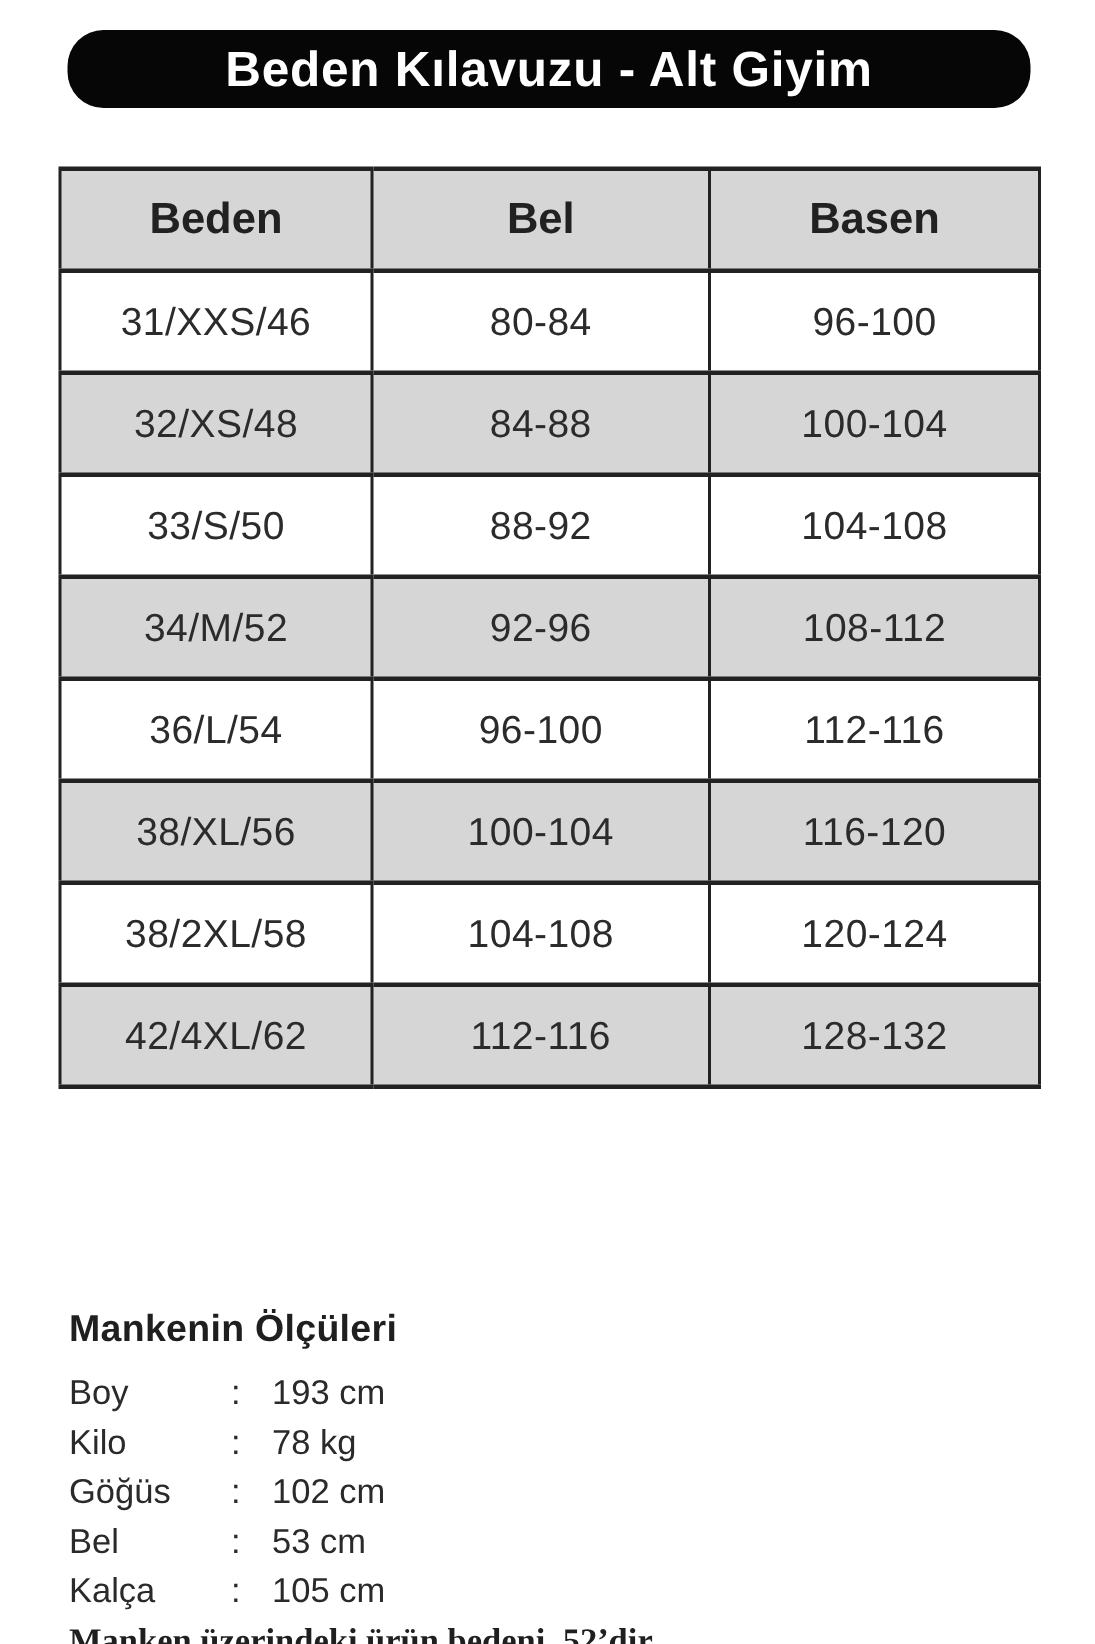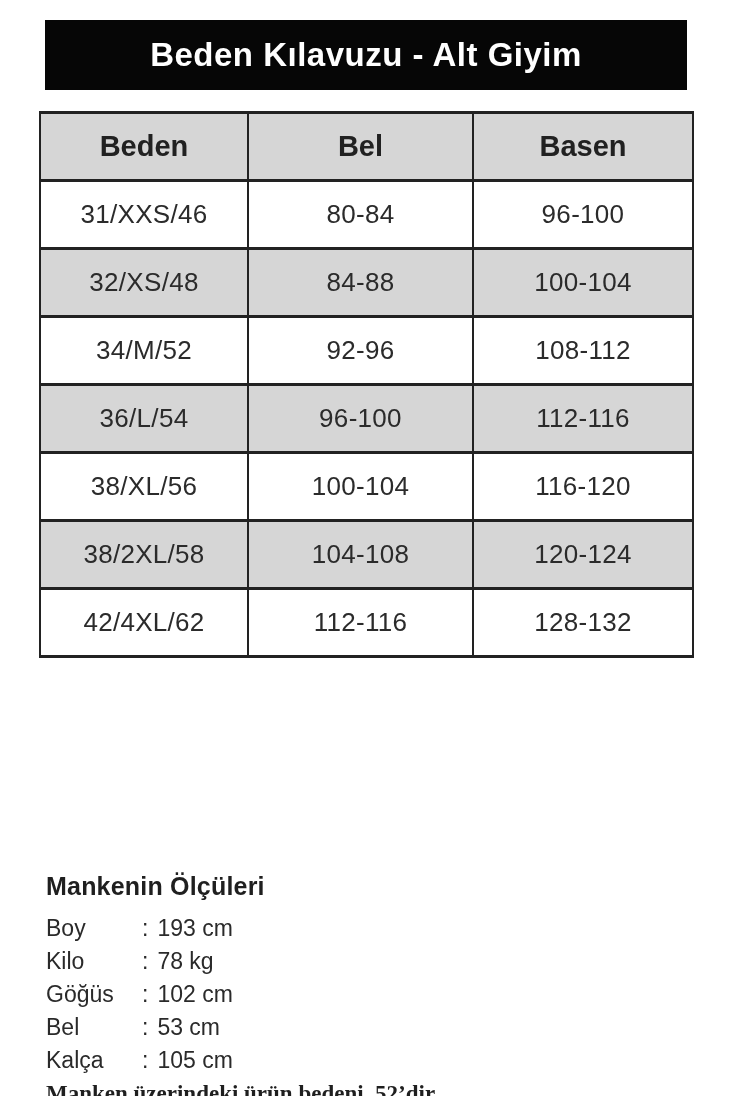"Beden Kılavuzu - Alt Giyim" .title-bar { border-radius: none -> 24px; height: 70px -> 52px }
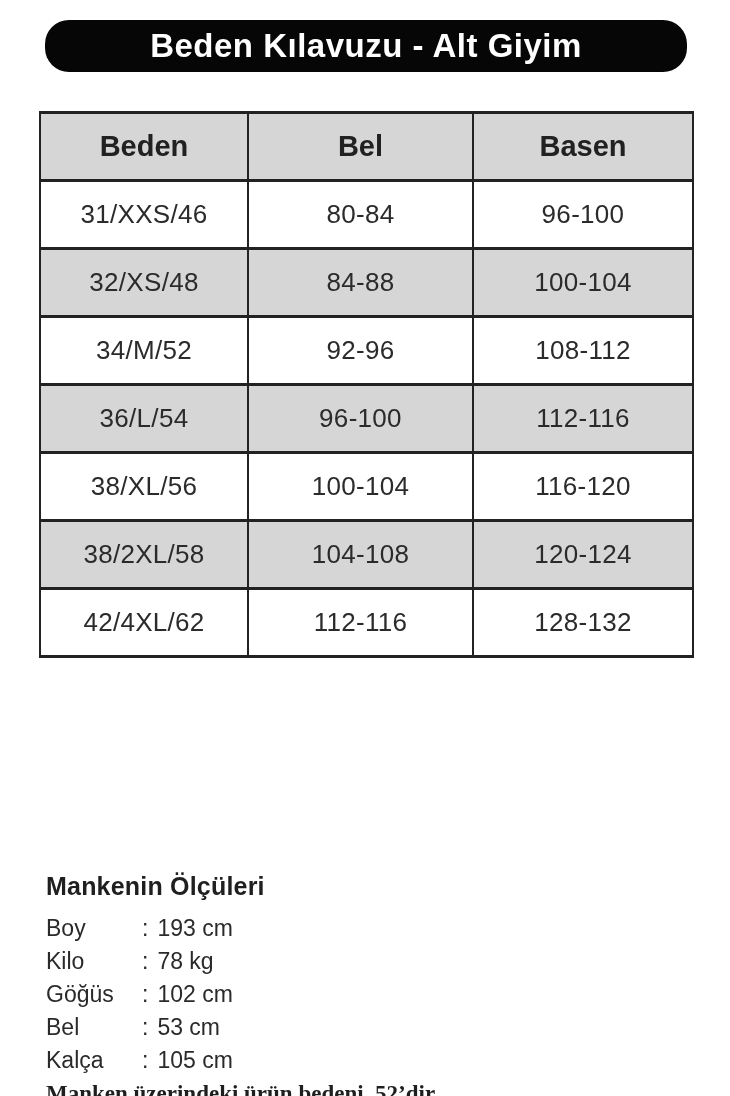"33/S/50" tr { html: none -> <tr> <td>33/S/50</td> <td>88-92</td> <td>104-108</td> </tr> }
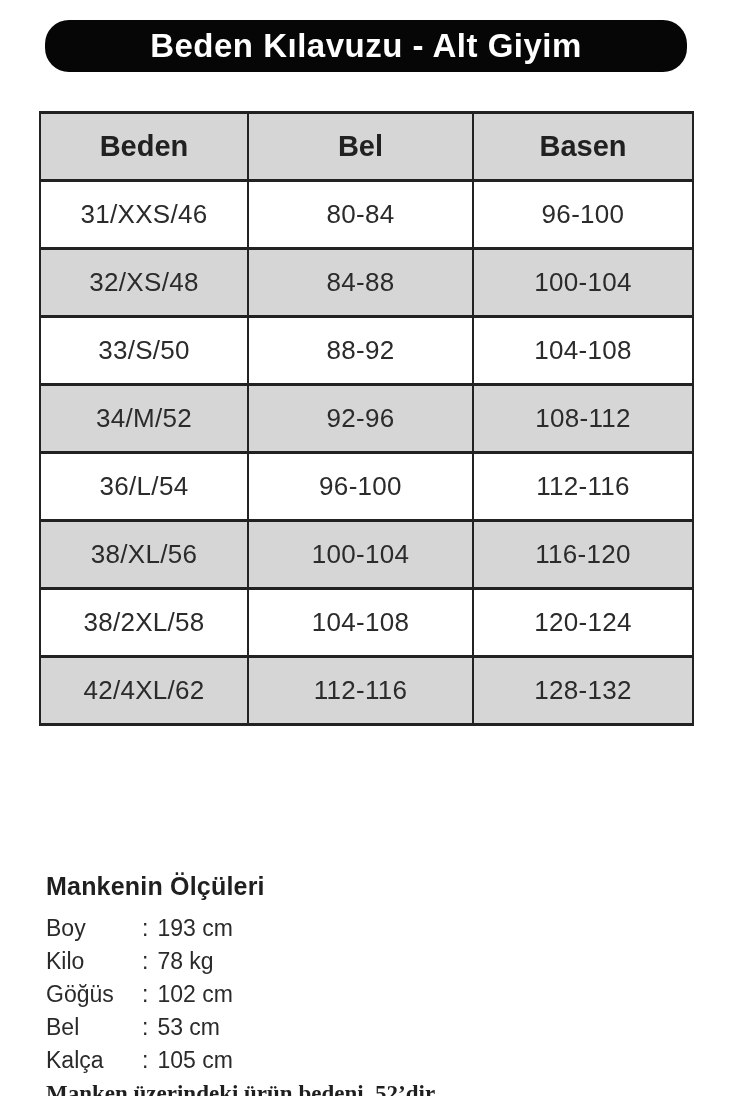"Boy" .m-line { gap: none -> 12px }
